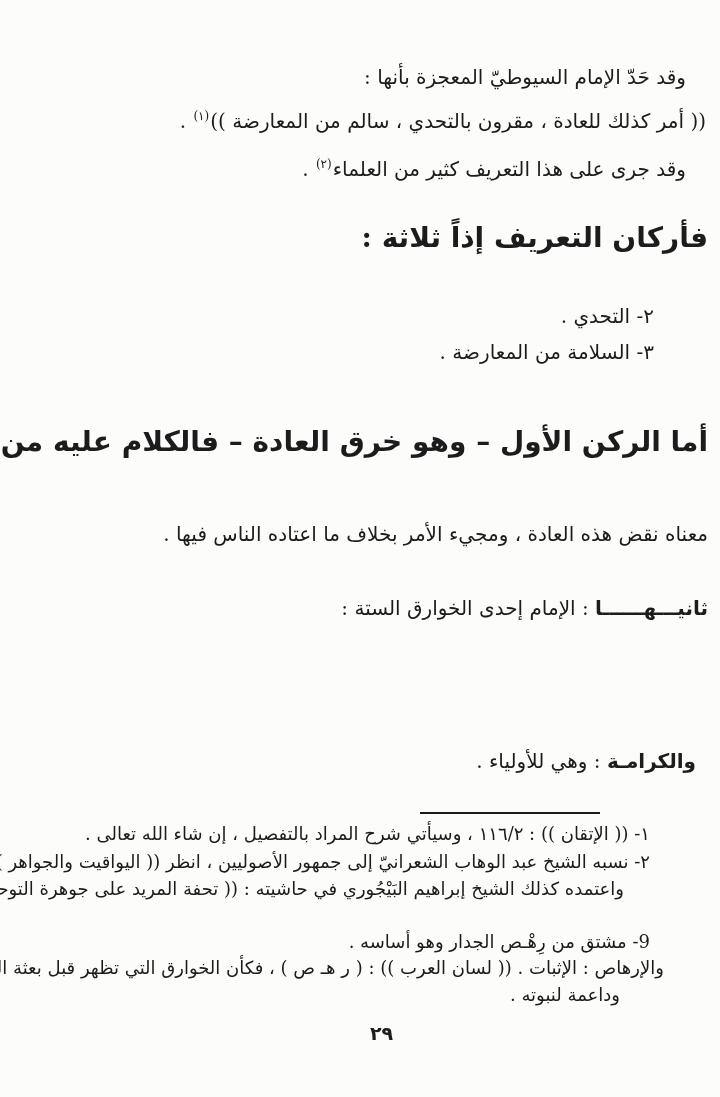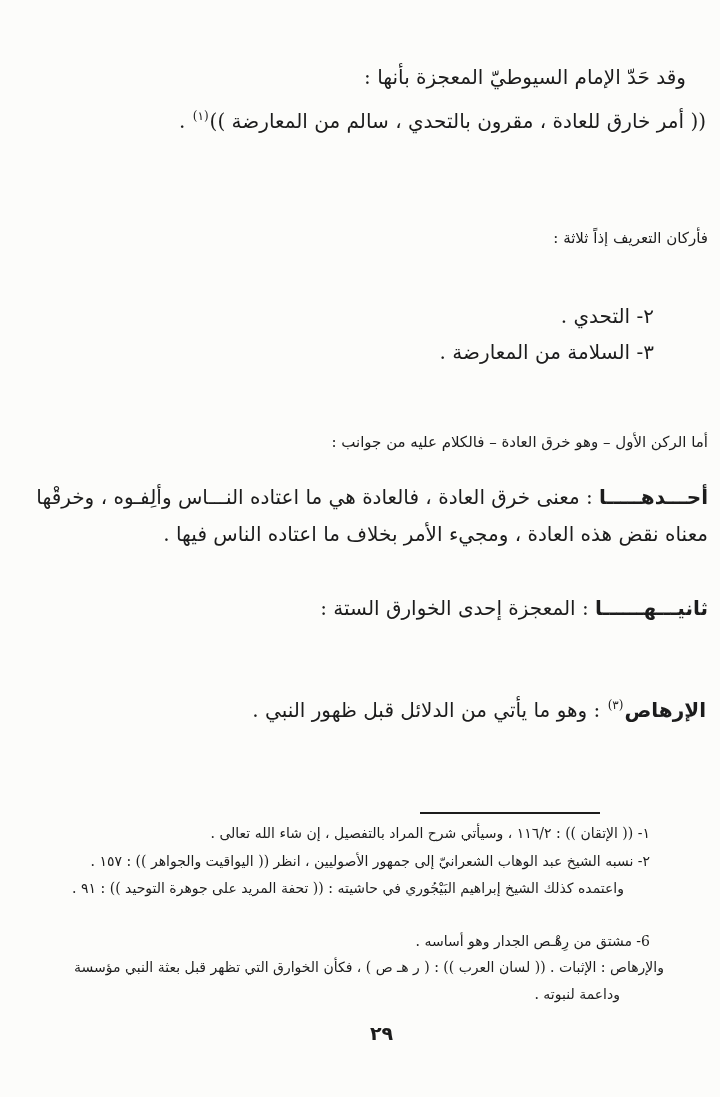"(( أمر خارق للعادة ،" span { text: خارق -> كذلك }
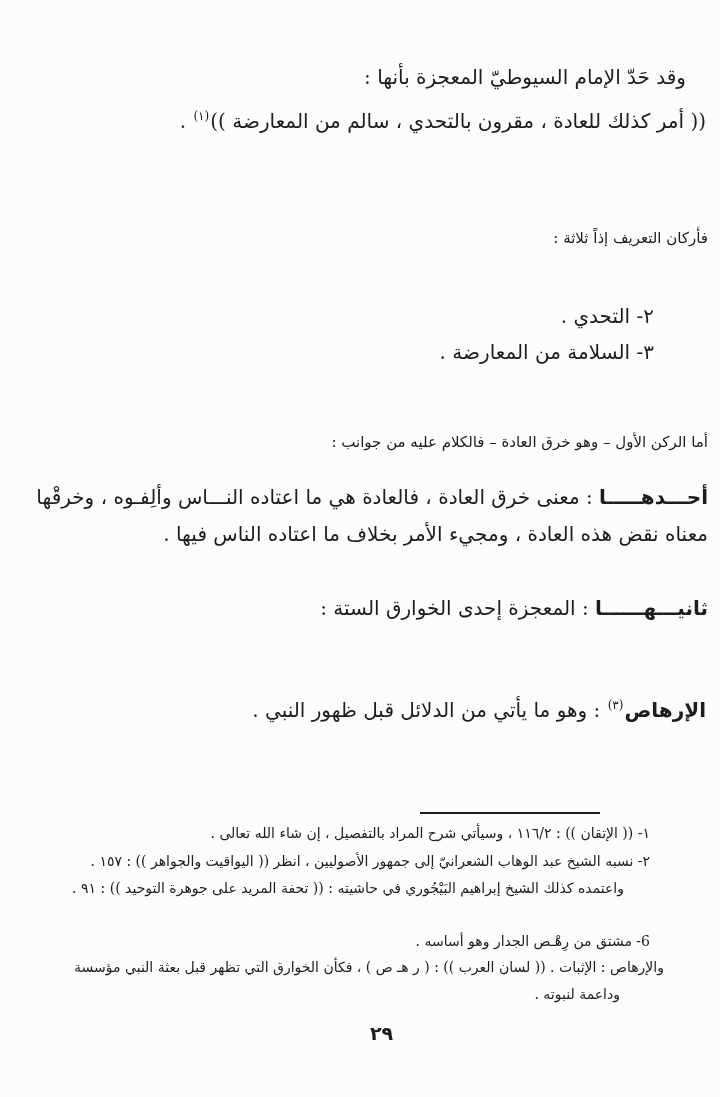"وقد جرى على هذا التعريف" div.line { html: none -> <div> <span>وقد جرى على هذا التعريف كثير من العلماء</span><sup>(٢)</sup><span> .</span> </div> }
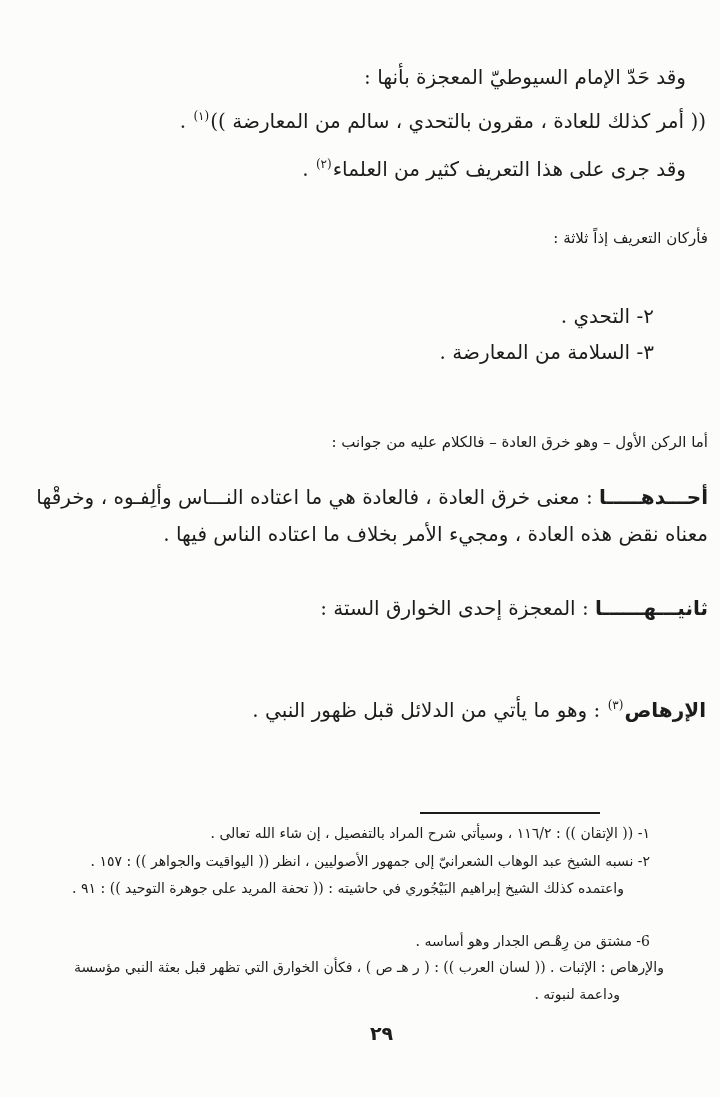"فأركان التعريف إذاً ثلاثة :" .heading { font-size: 15px -> 28px; font-weight: normal -> bold }
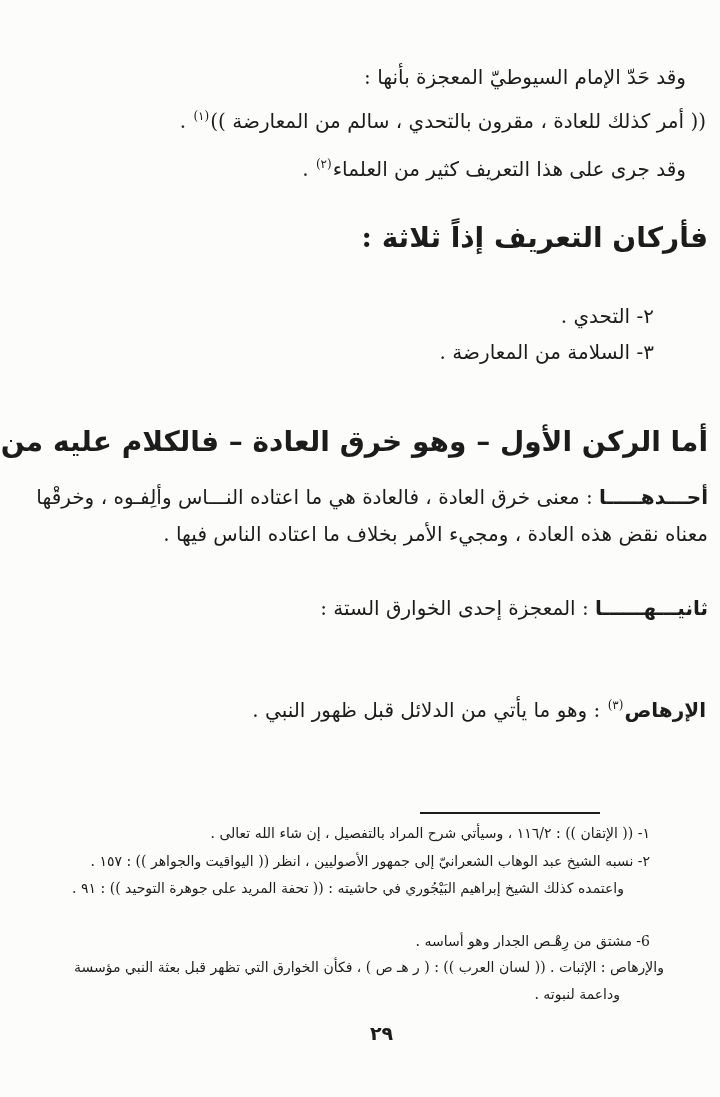"أحـــدهـــــا : معنى خرق العادة" div.line { html: <div> <span>أحـــدهـــــا</span><span> : معنى خرق العادة ، فالعادة هي ما اعتاده النـــاس وألِفـوه ، وخرقْها</span> </div> -> none }
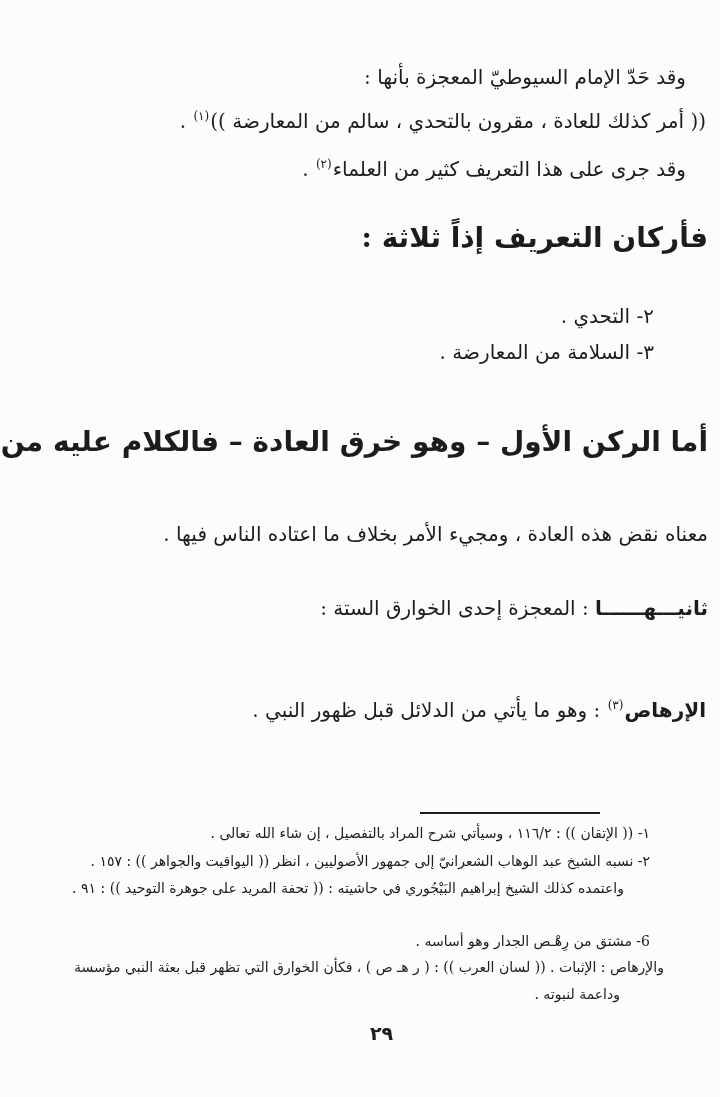": المعجزة إحدى الخوارق الستة" span { text: المعجزة -> الإمام }
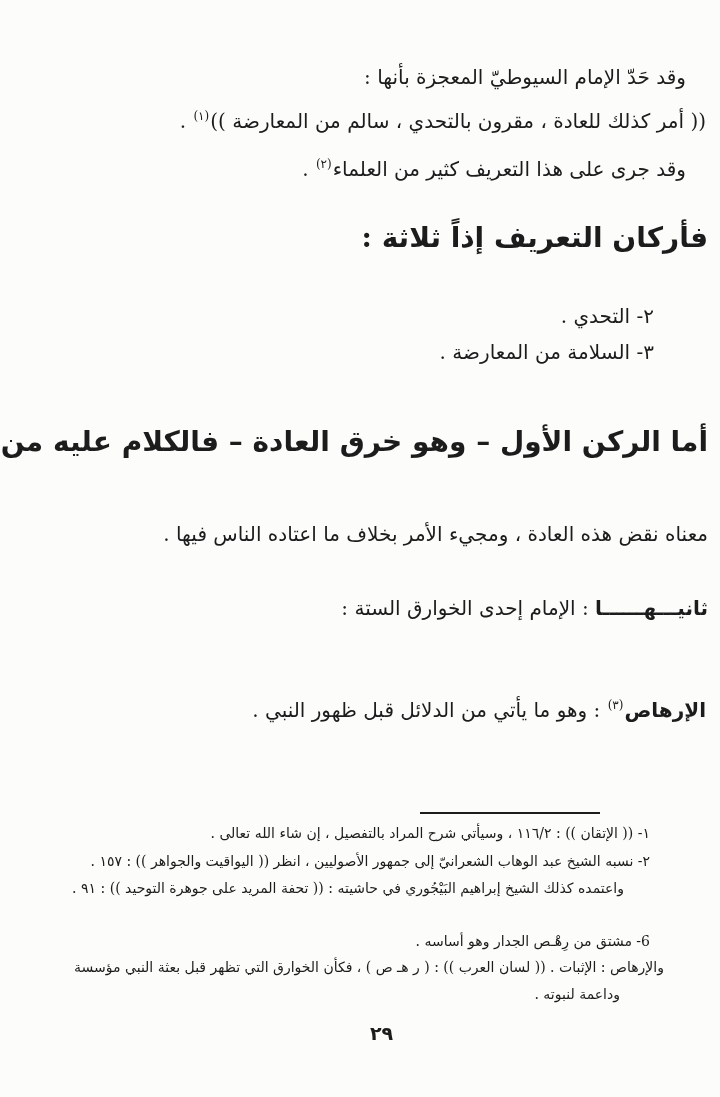"الإرهاص(٣) : وهو ما يأتي" div.line { html: <div> <span>الإرهاص</span><sup>(٣)</sup><span> : وهو ما يأتي من الدلائل قبل ظهور النبي .</span> </div> -> none }
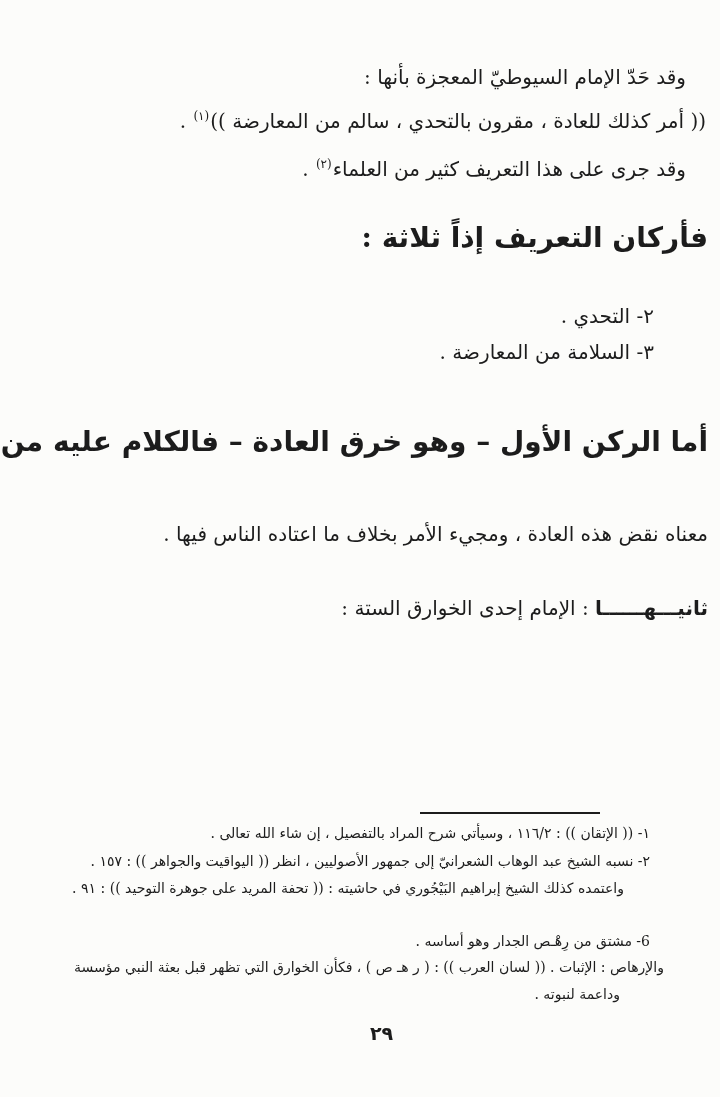"والكرامـة : وهي للأولياء ." div.line { html: none -> <div> <span>والكرامـة</span><span> : وهي للأولياء .</span> </div> }
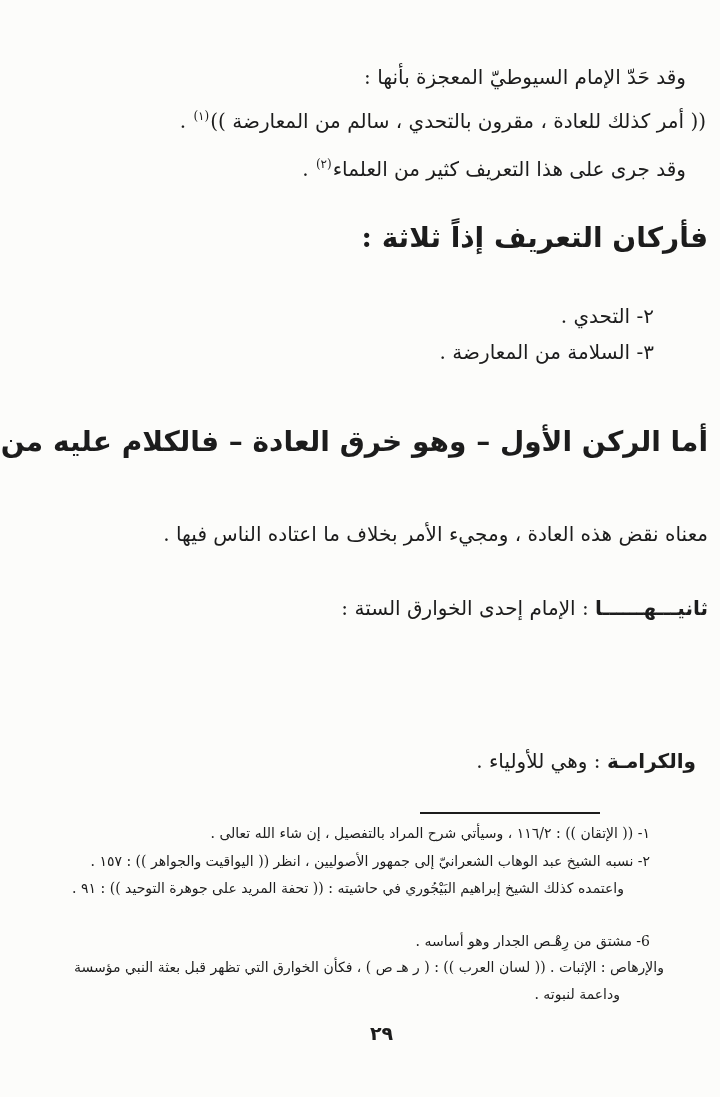"١- (( الإتقان )) :" .fn { font-size: 14px -> 18px }
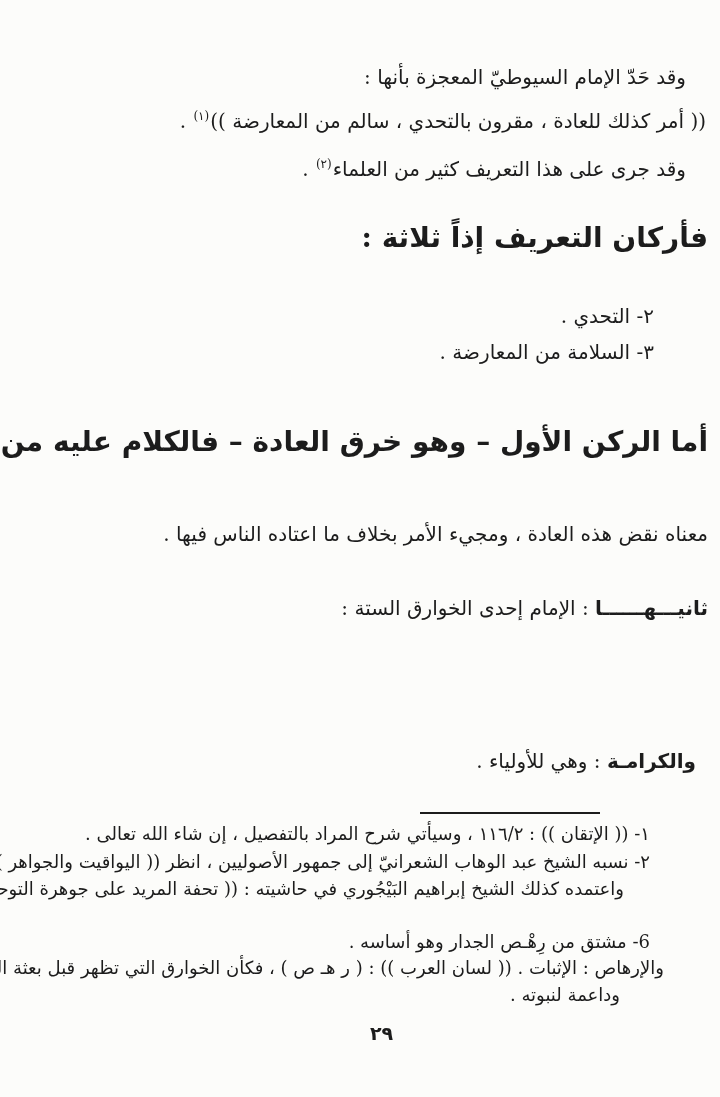"6- مشتق من رِهْـص الجدار" div.line { text: 6- -> 9- }
